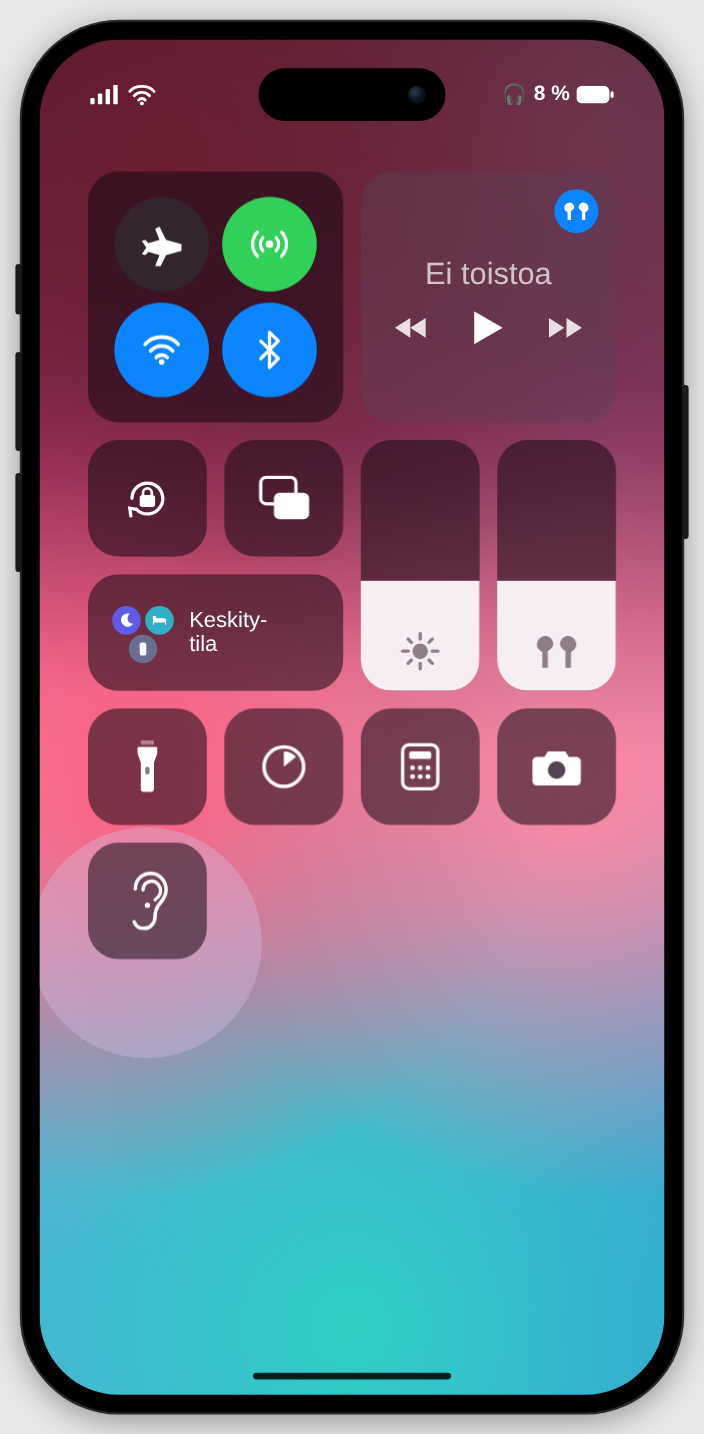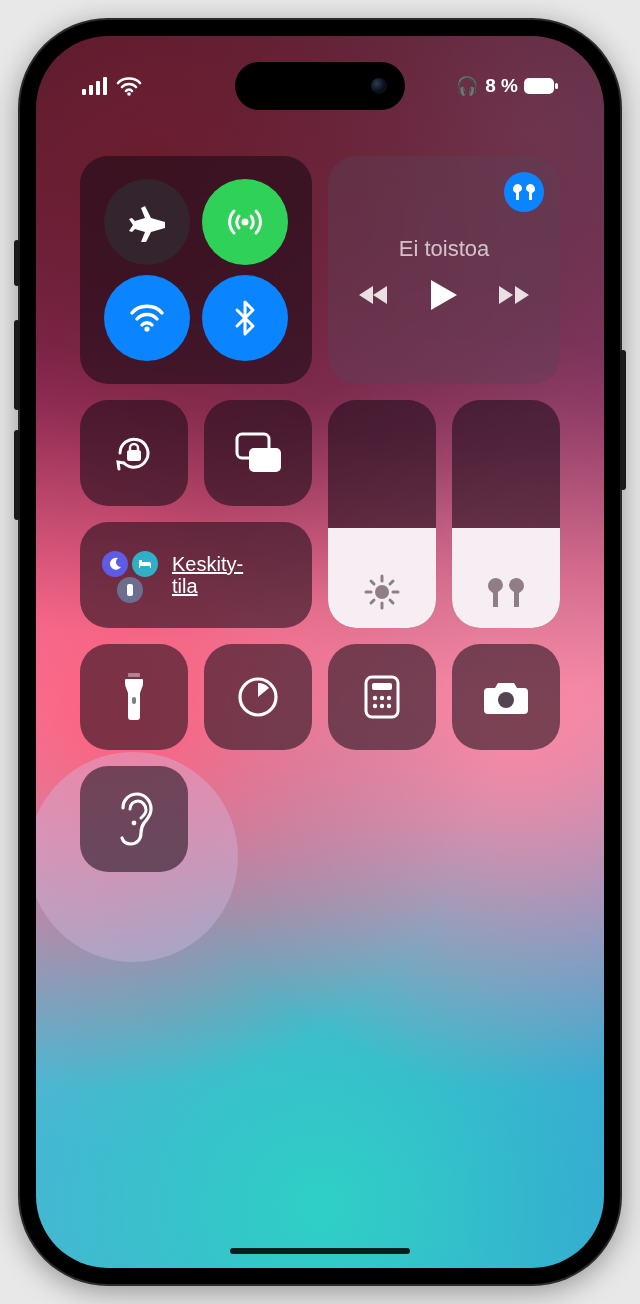"Ei toistoa" .media-title { font-size: 22px -> 28px }
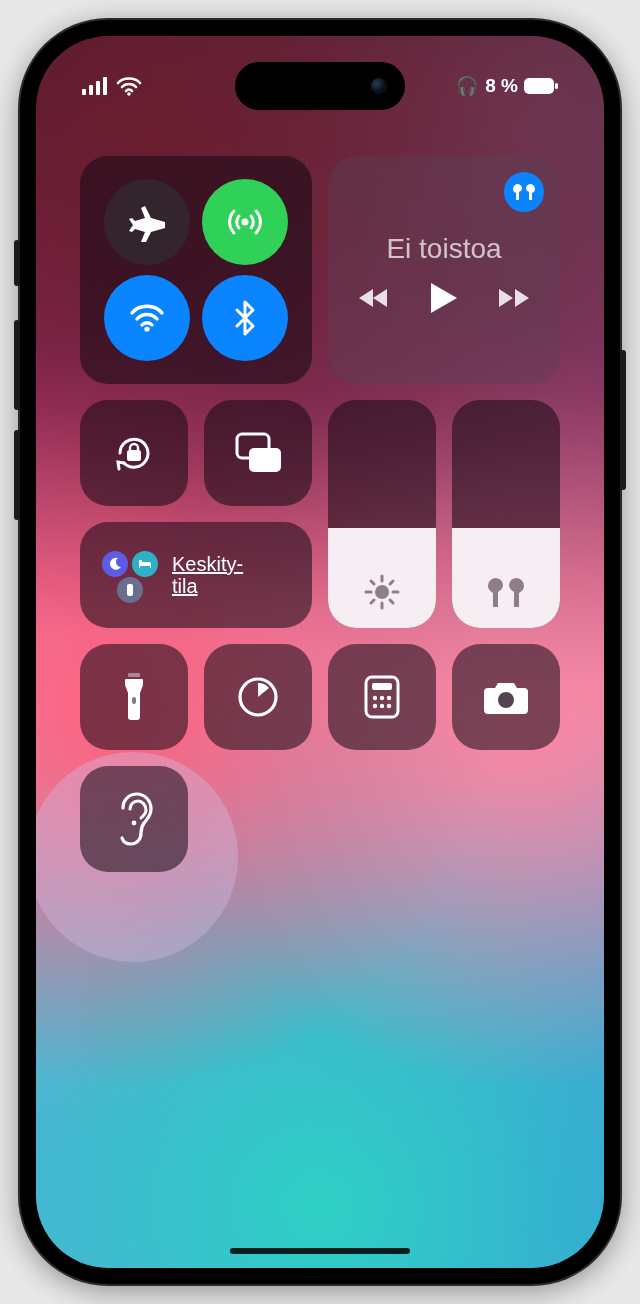"Keskity-" .focus { text-decoration: underline -> none }
